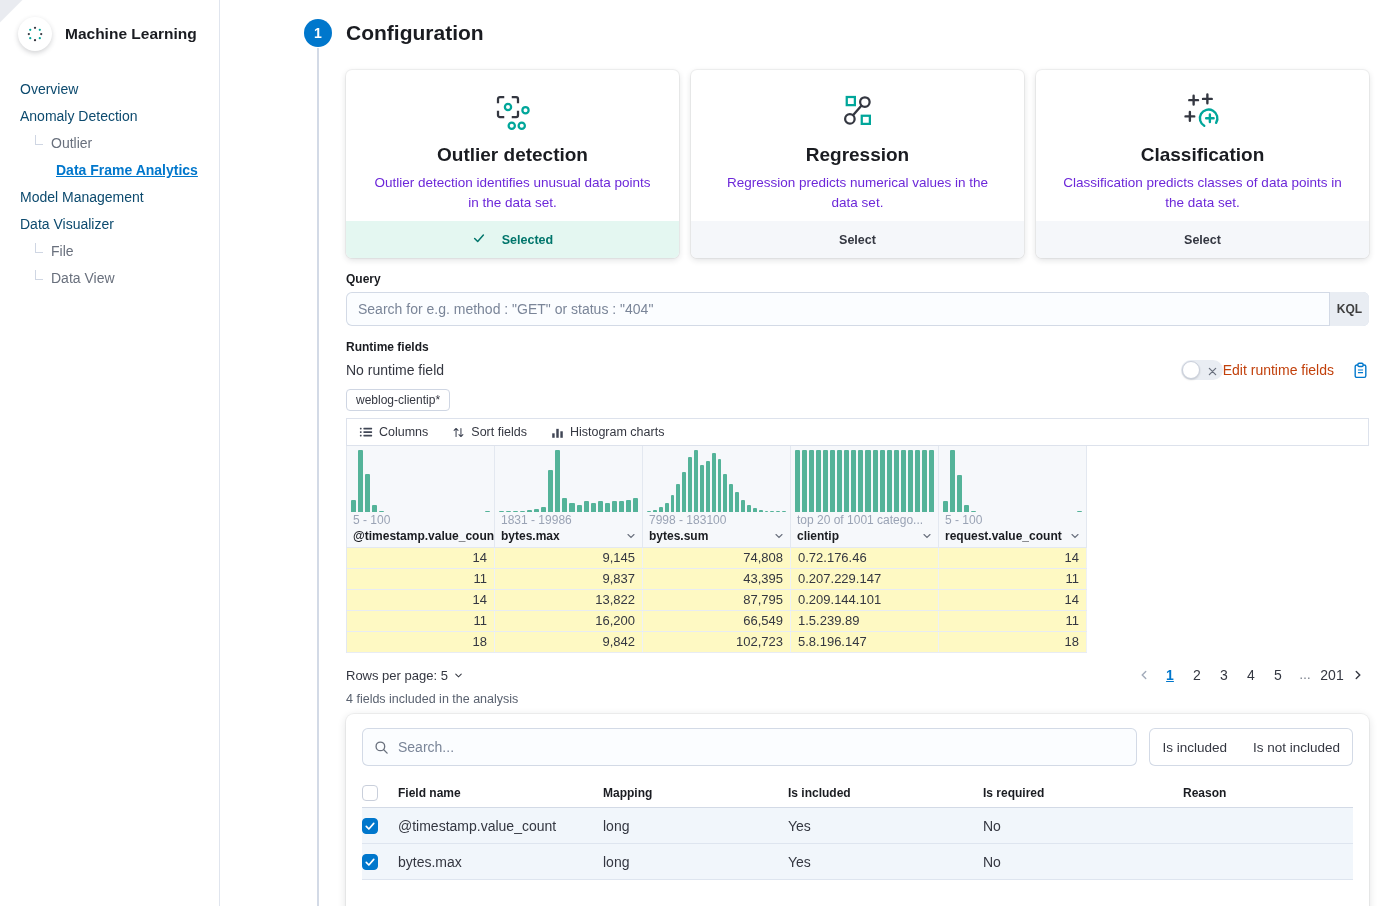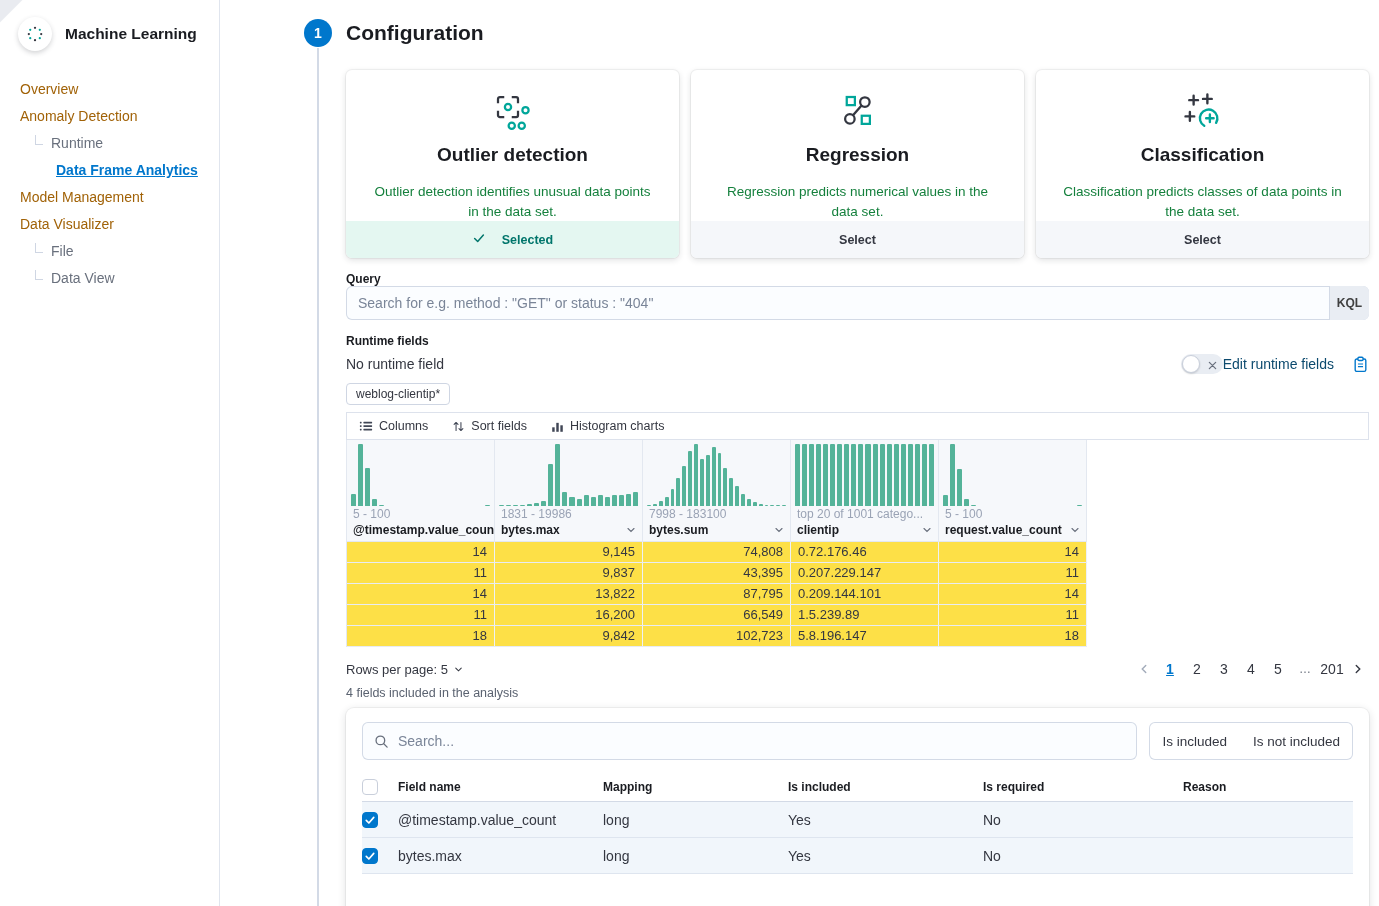"Overview" .nav-item { color: #a16207 -> #0c4a6e }
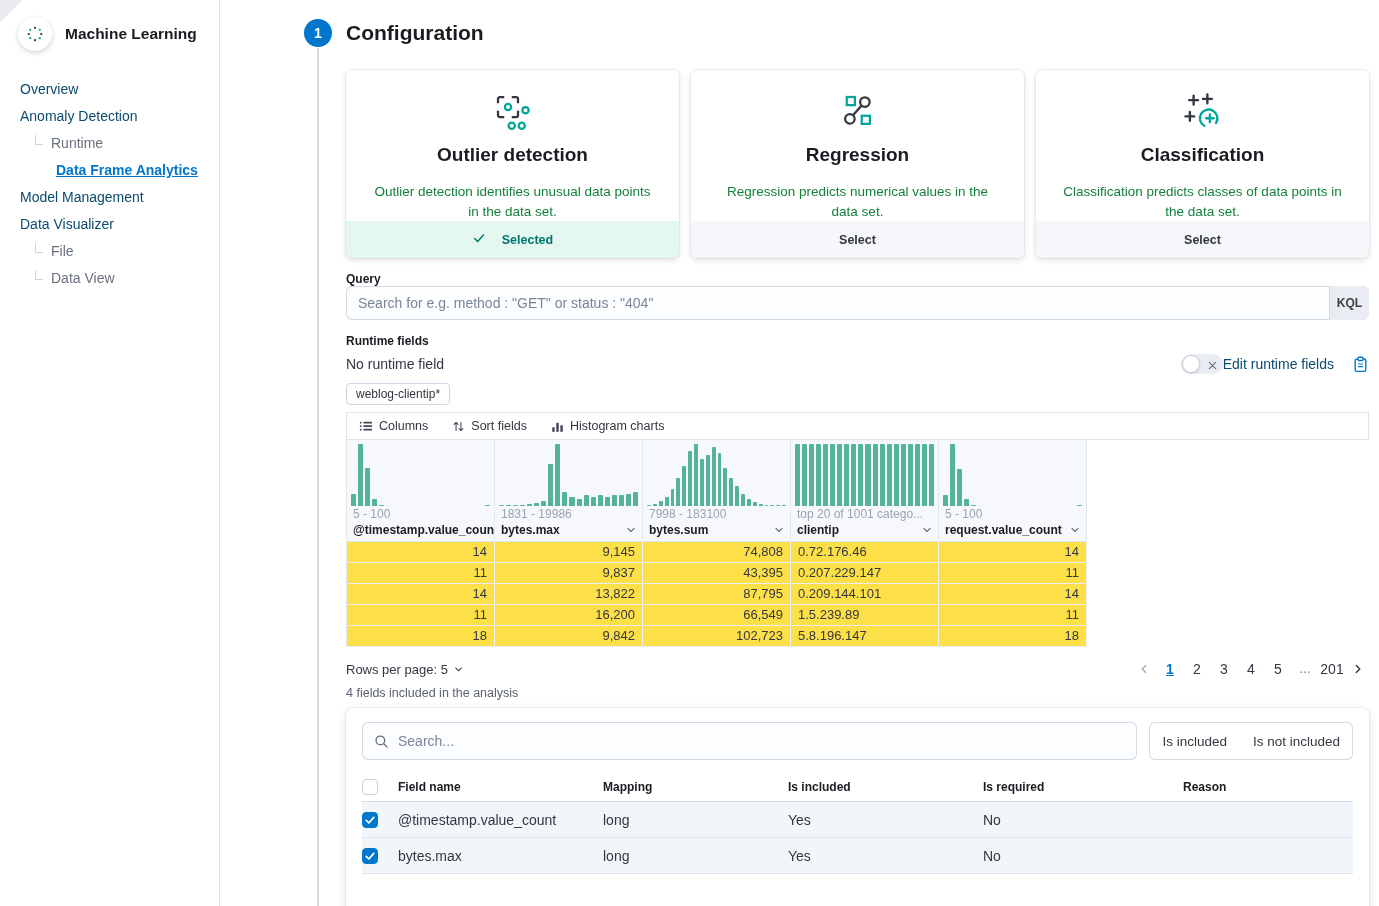"Runtime" div.nav-item { text: Runtime -> Outlier }
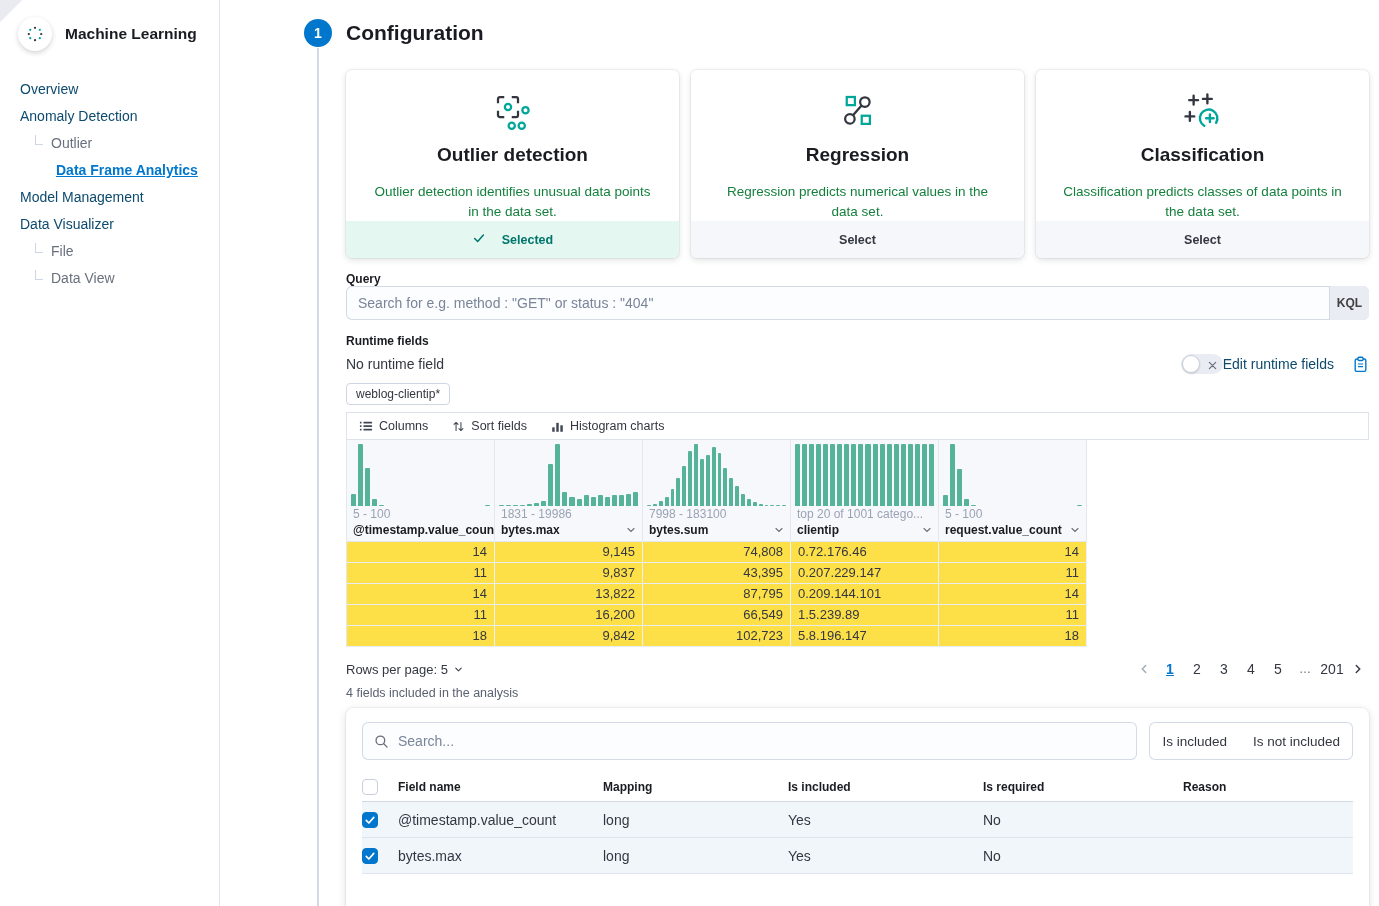"Outlier detection identifies unusual" .card-desc { color: #15803d -> #6d28d9; margin-top: 16px -> 7px }
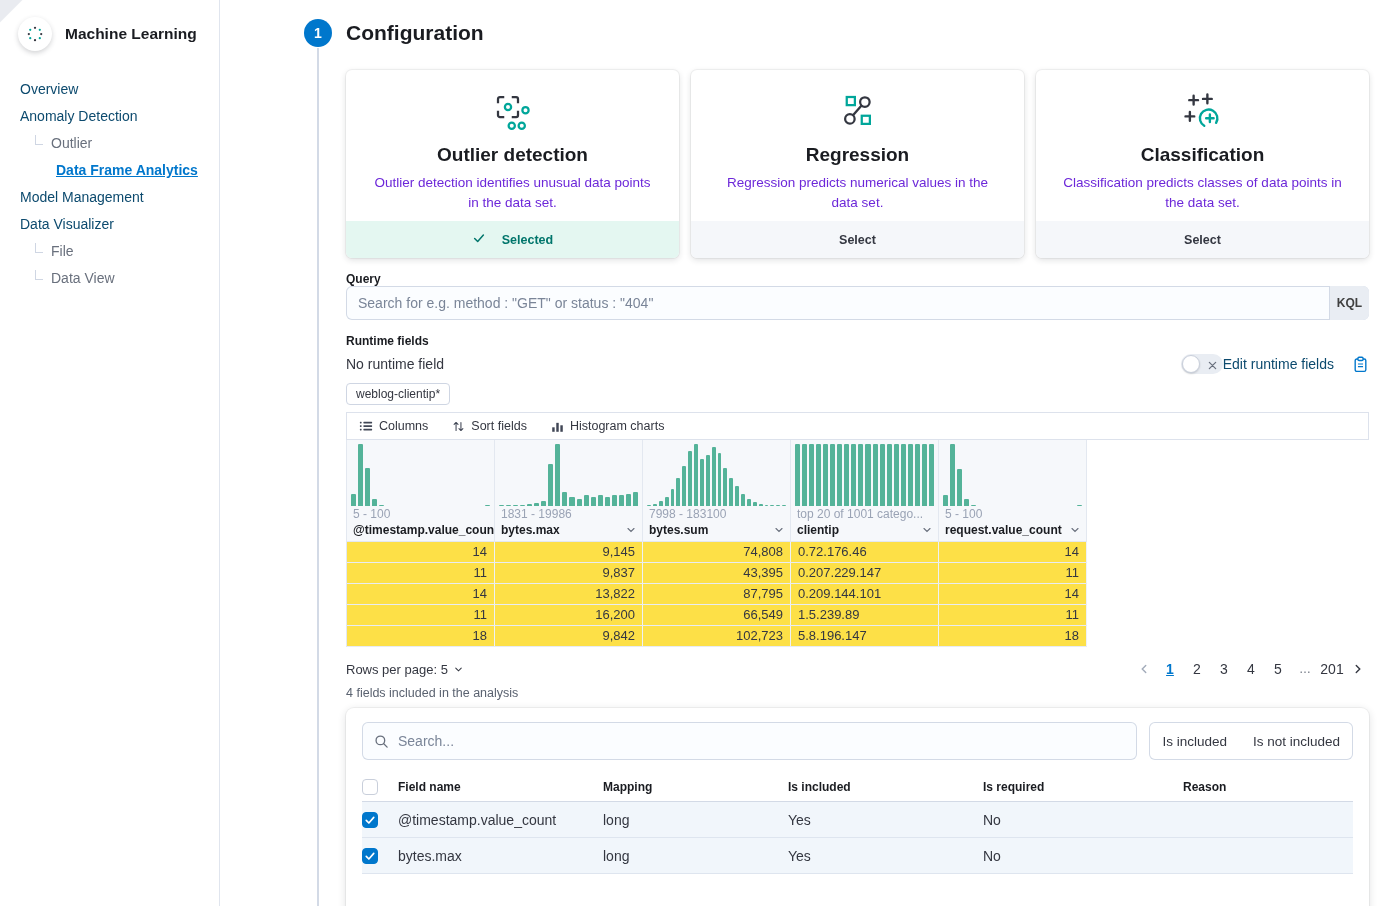"Search for e.g. method :" .query-box { margin-top: none -> 6px }
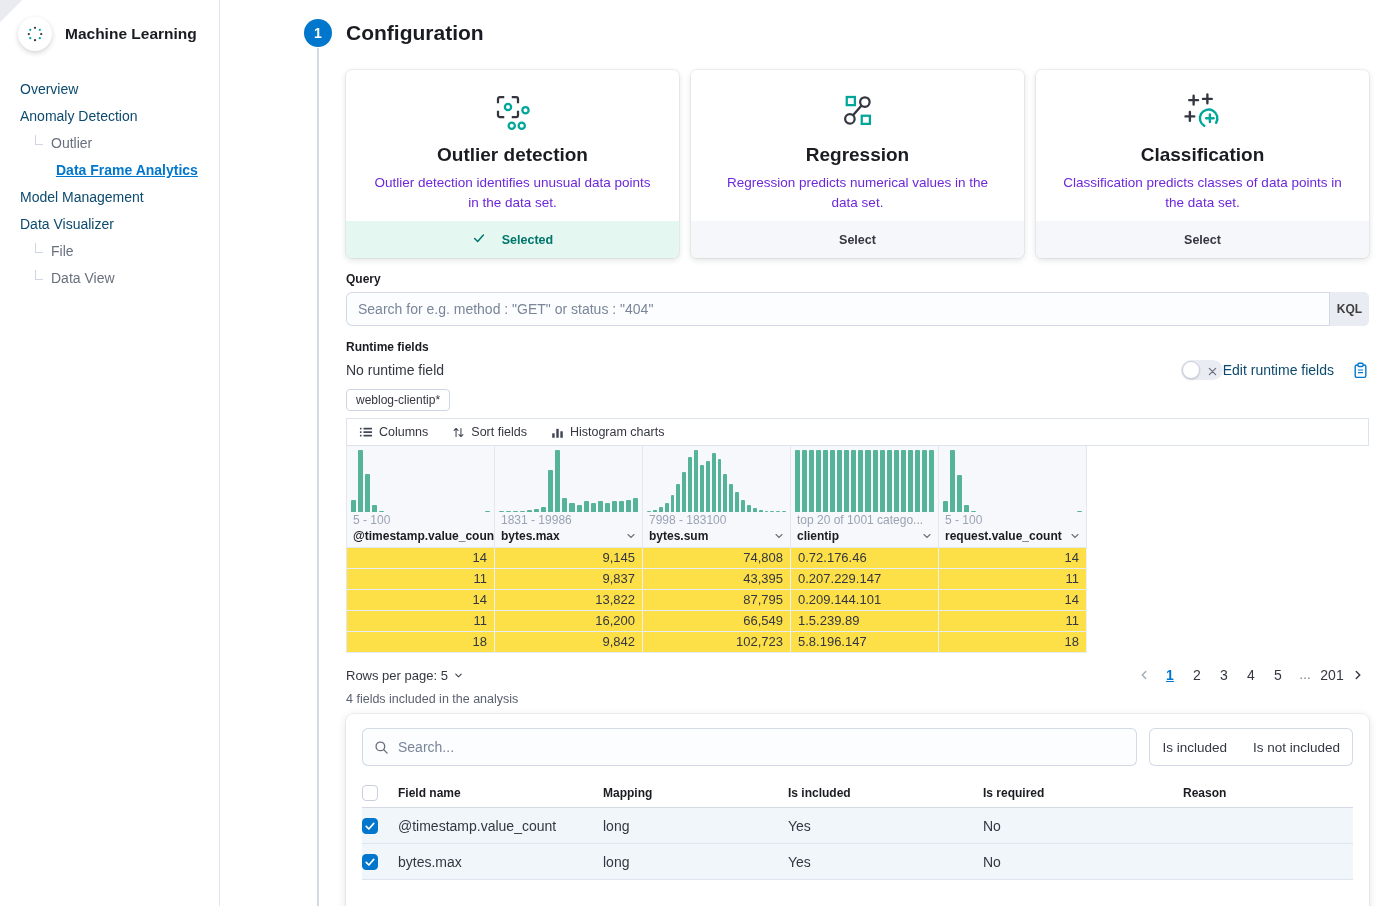"Edit runtime fields" .toggle-label { color: #0c4a6e -> #c2410c }
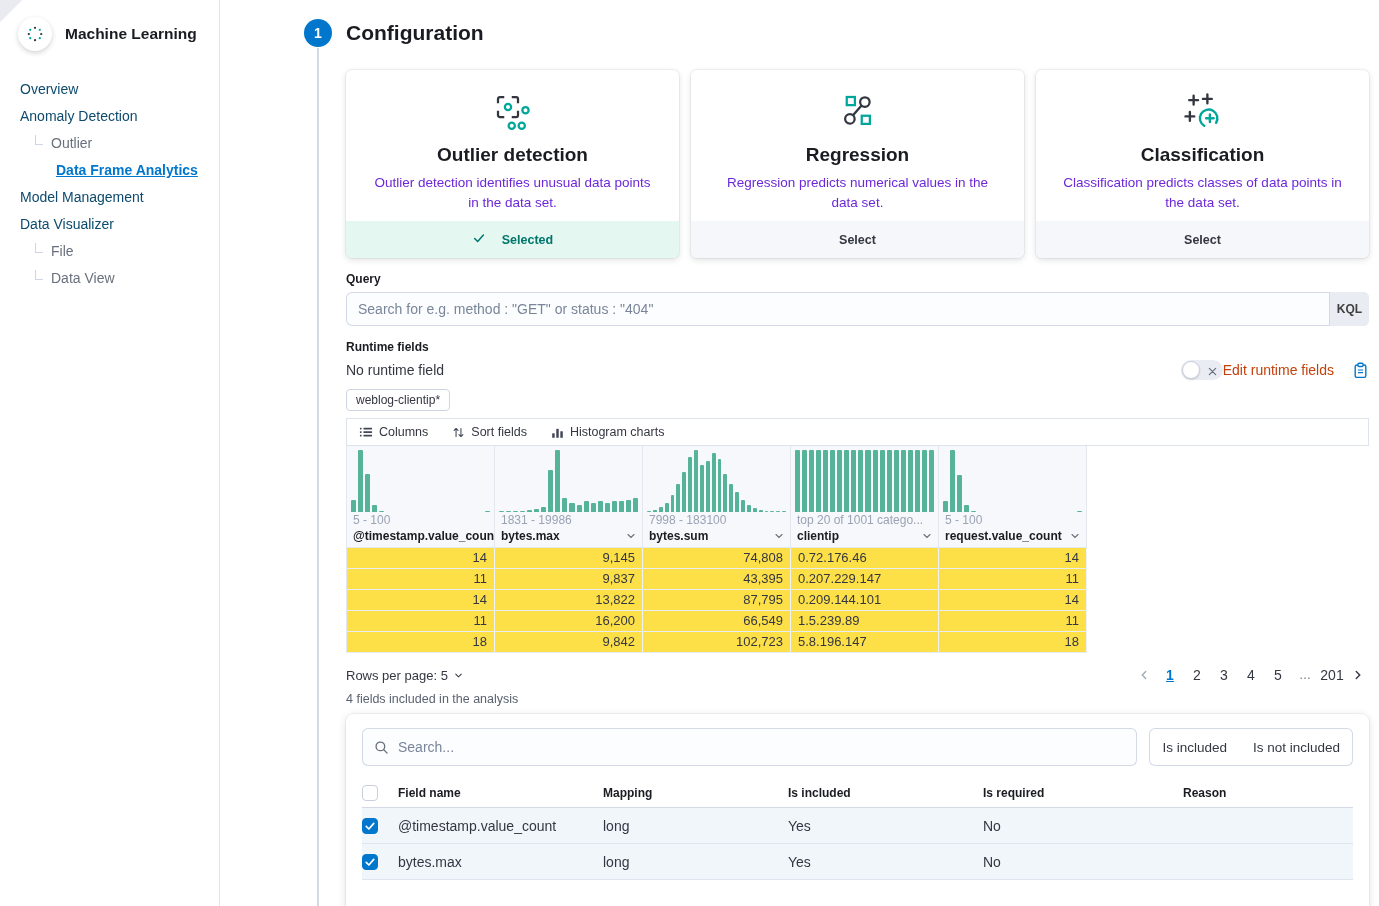"14" .grid-row { background: #fde047 -> #fef9c3 }
